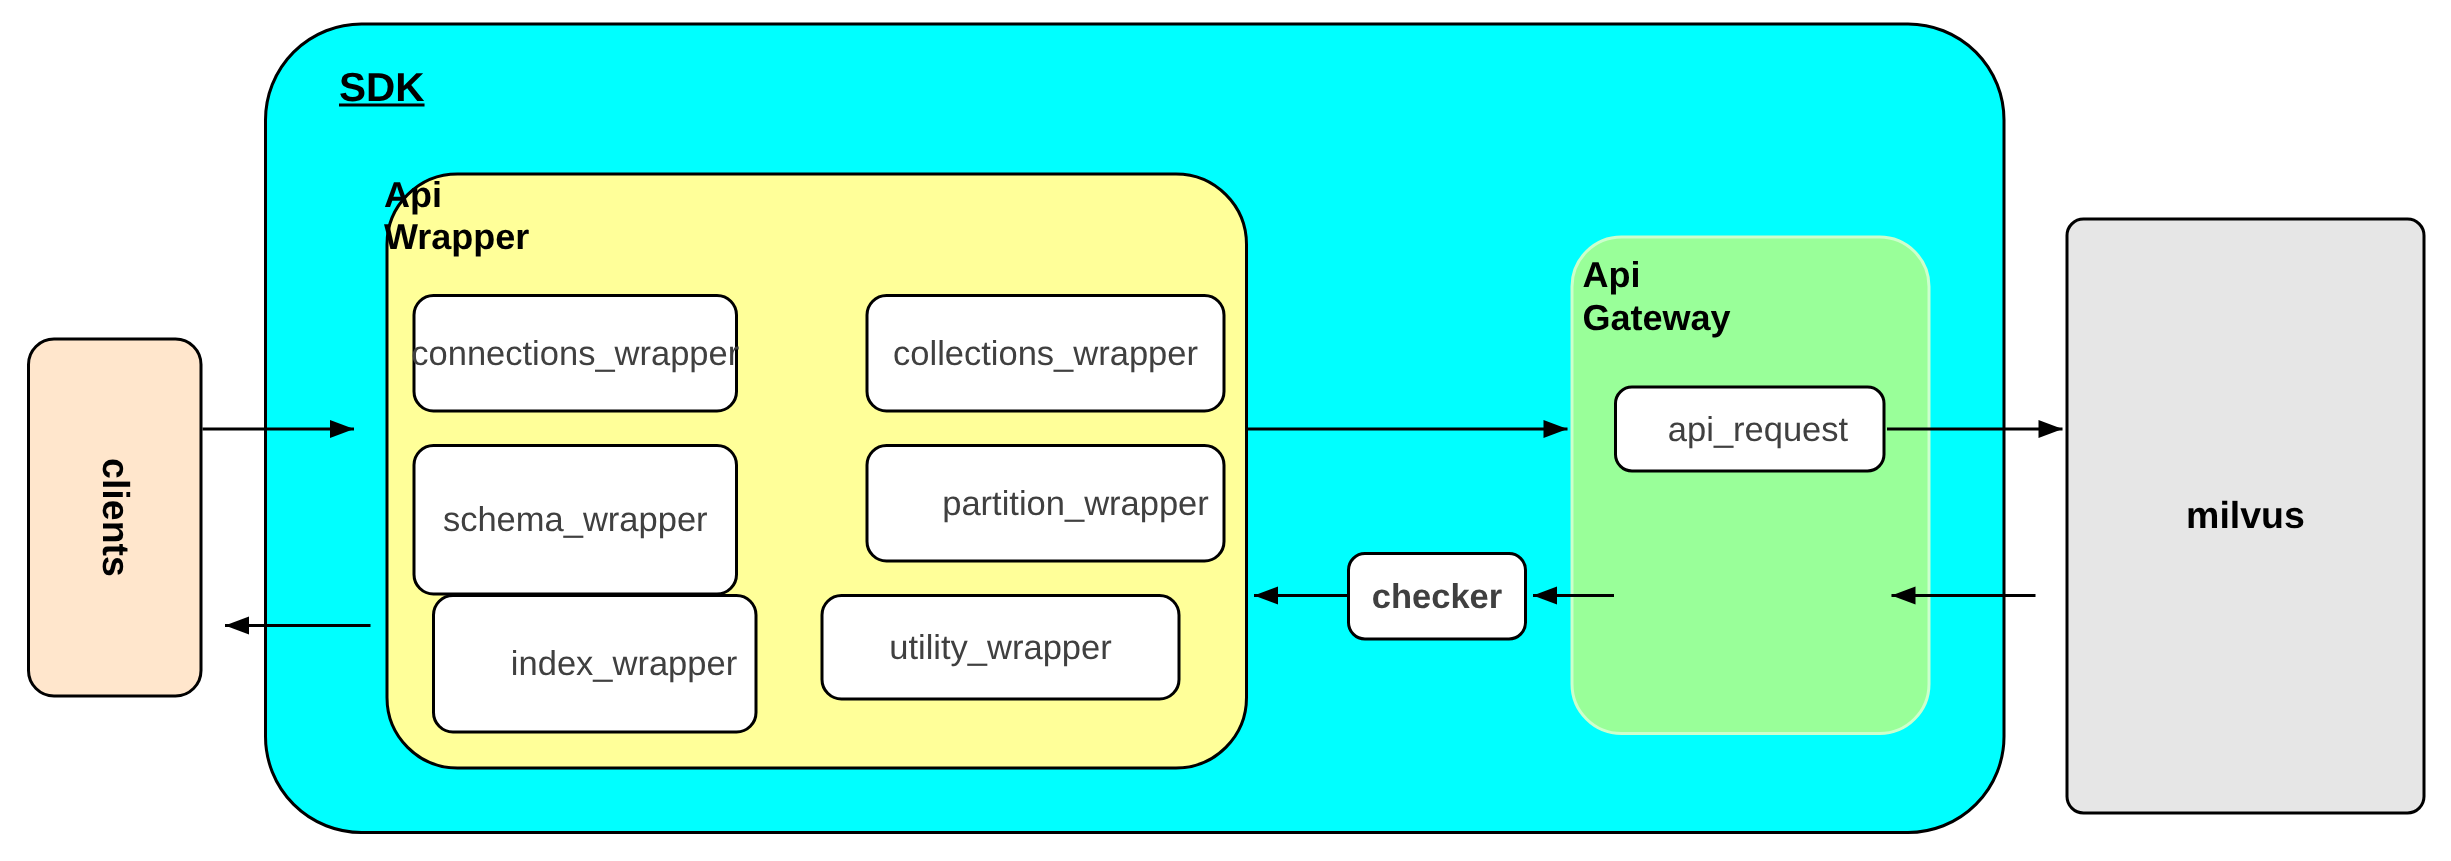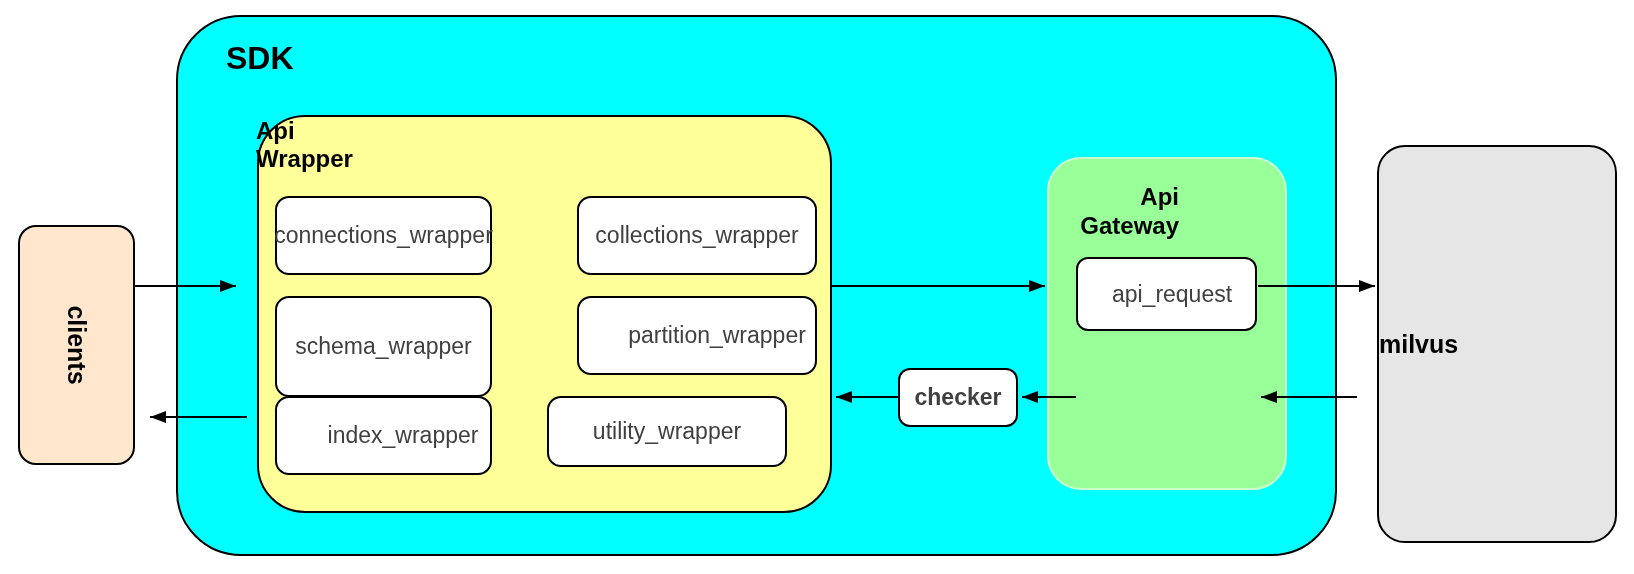"SDK" .sdk-label { font-size: 32px -> 27px; text-decoration: none -> underline }
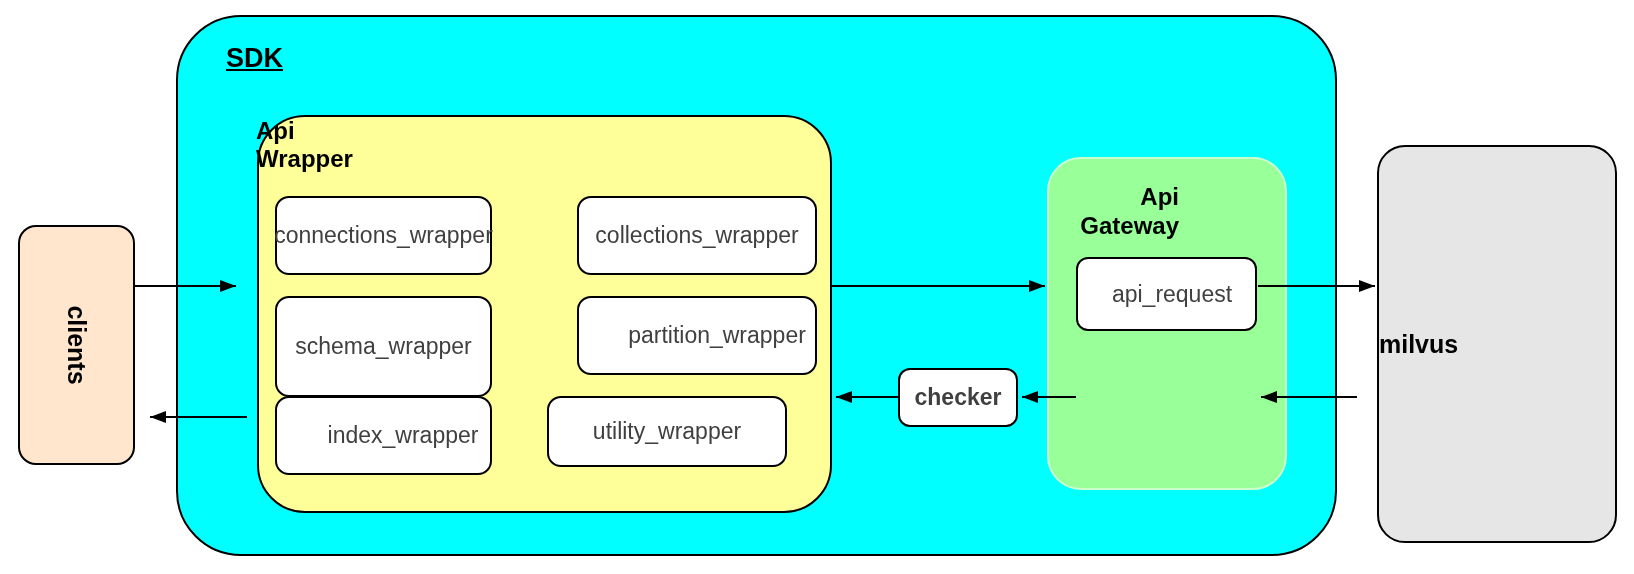"Api Gateway" .api-gateway-label { text-align: right -> left; top: 182px -> 169px }
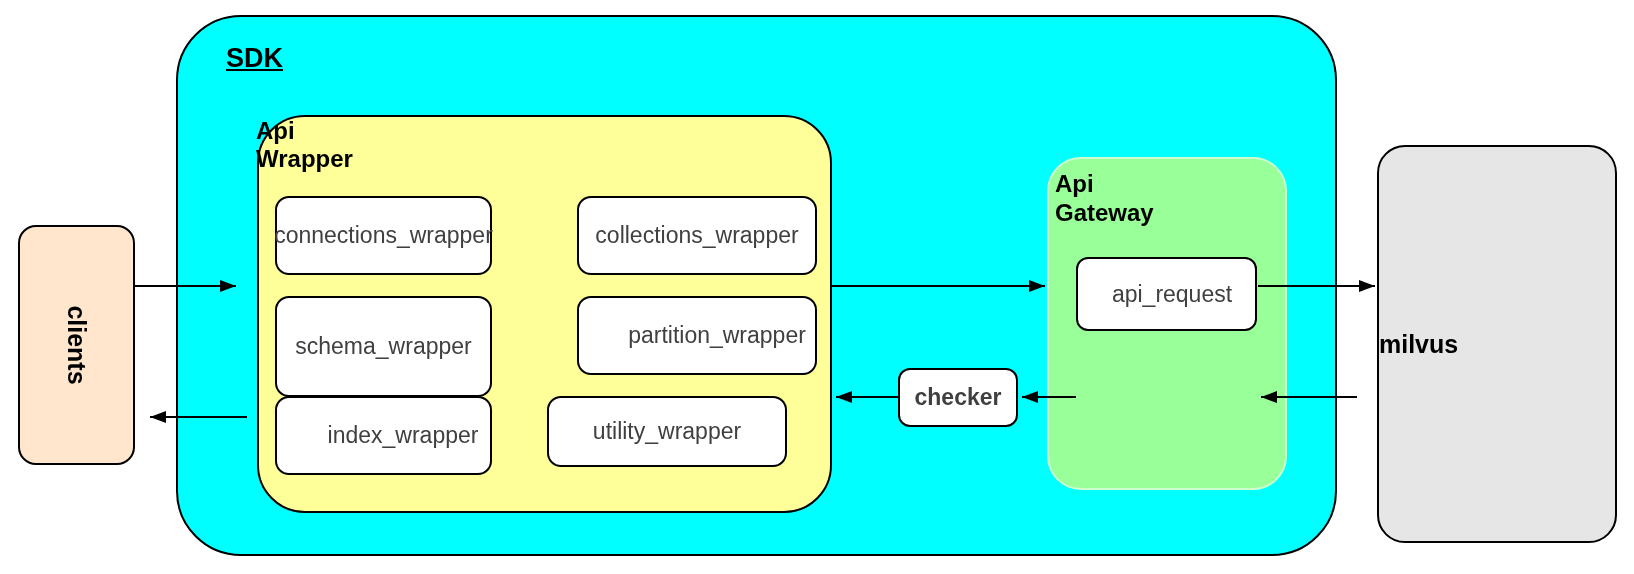"api_request" .n-request { height: 74px -> 58px }
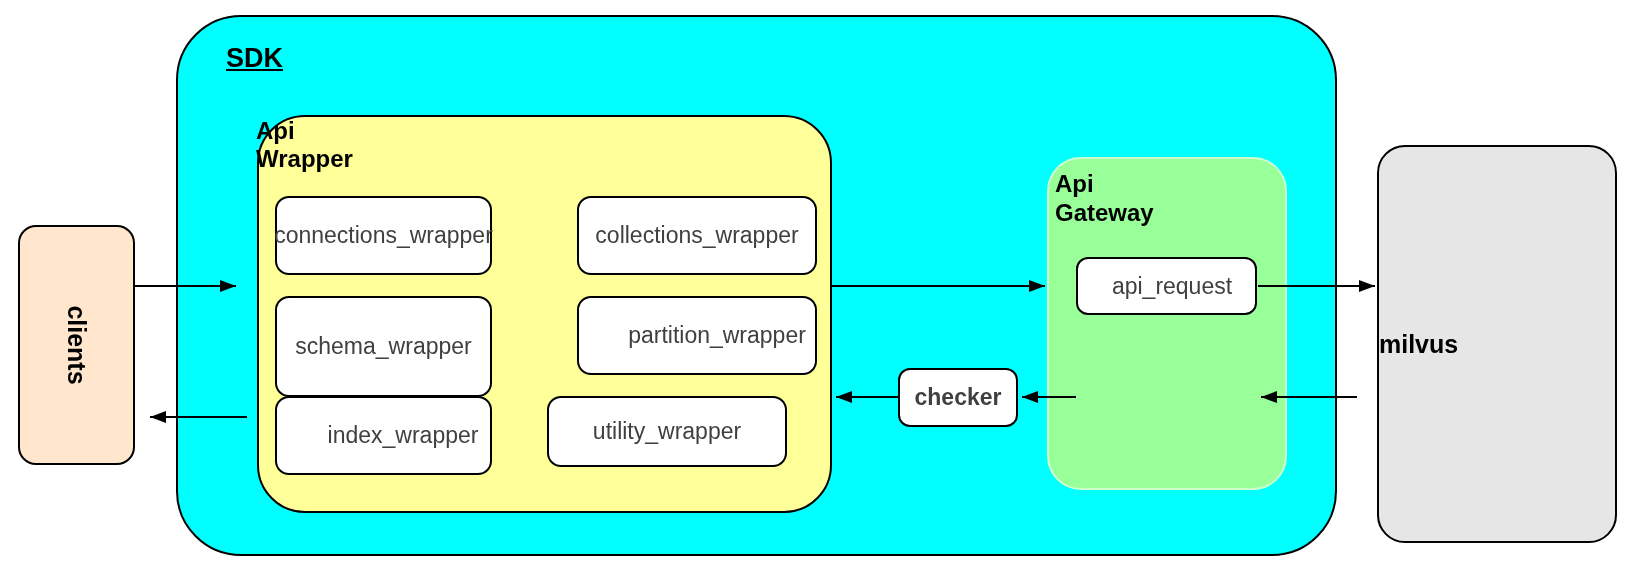"milvus" .milvus { border-radius: 28px -> 12px; justify-content: none -> center }
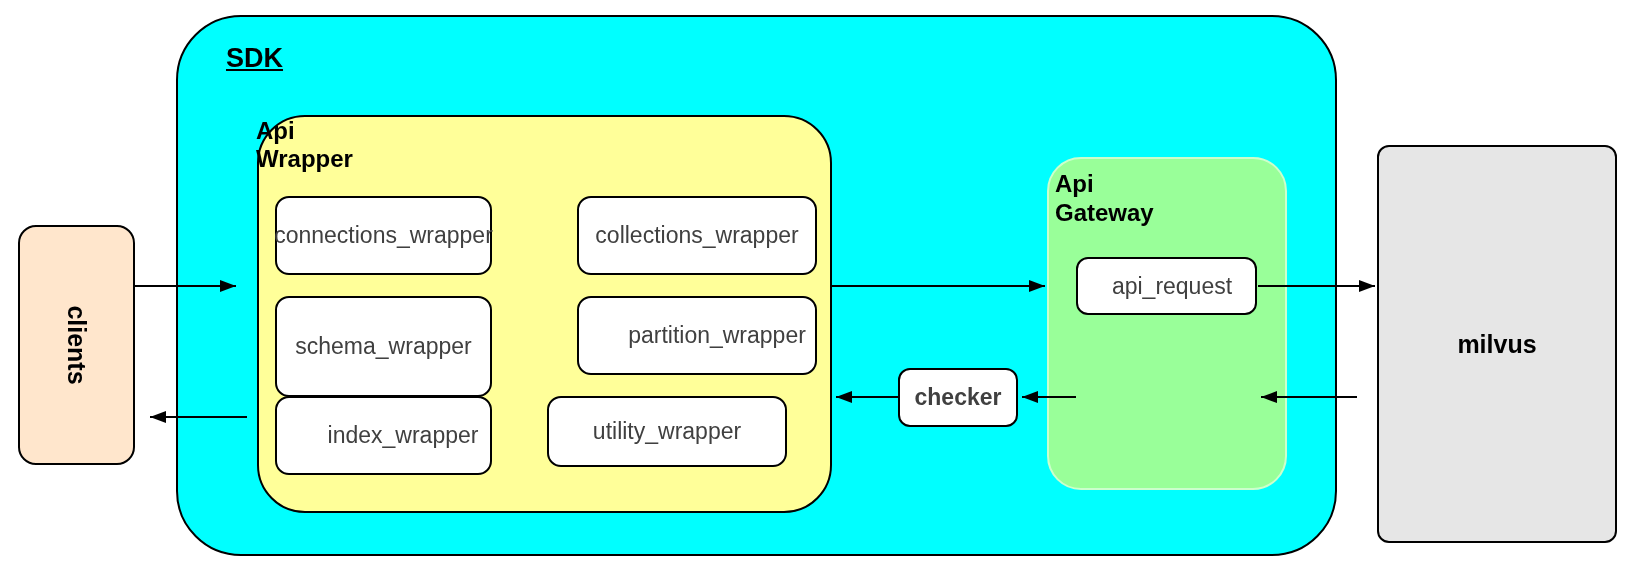"index_wrapper" .n-index { height: 79px -> 93px; left: 275px -> 288px }
